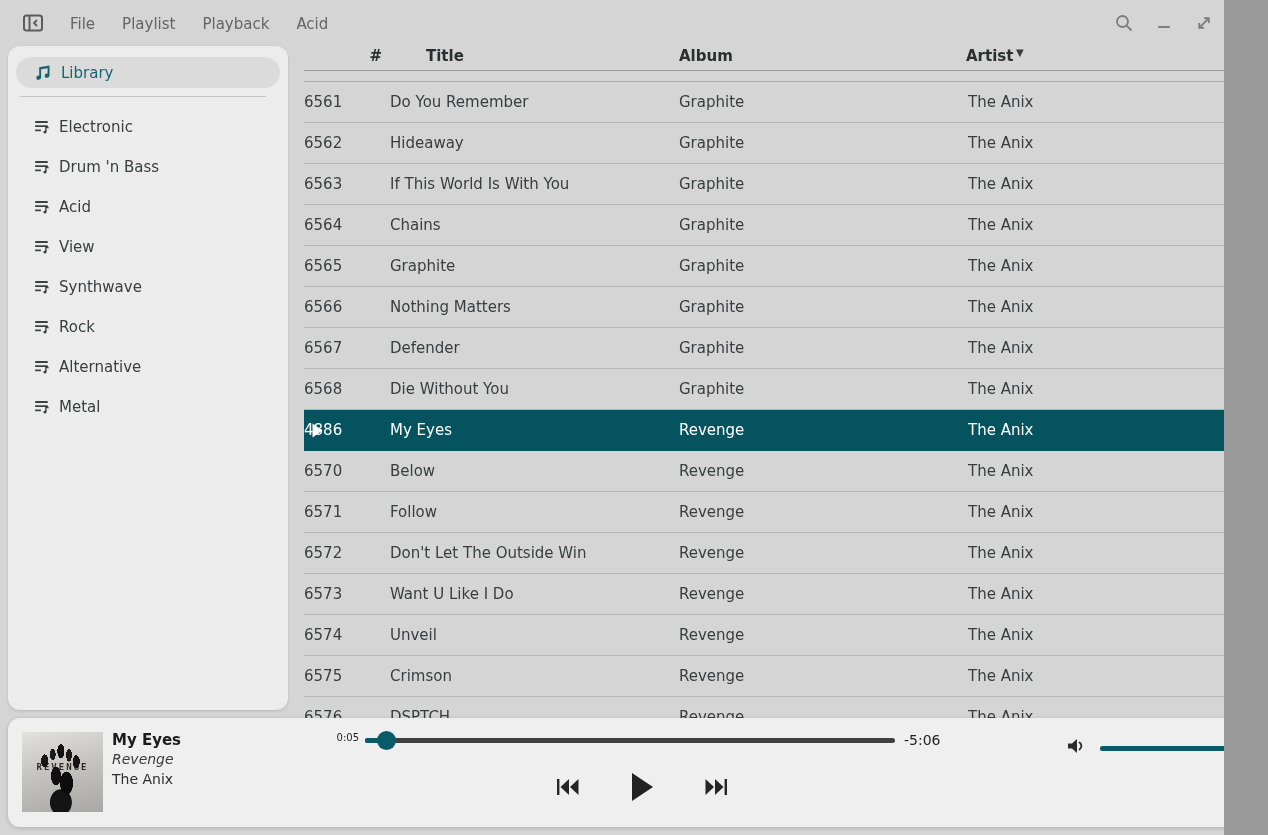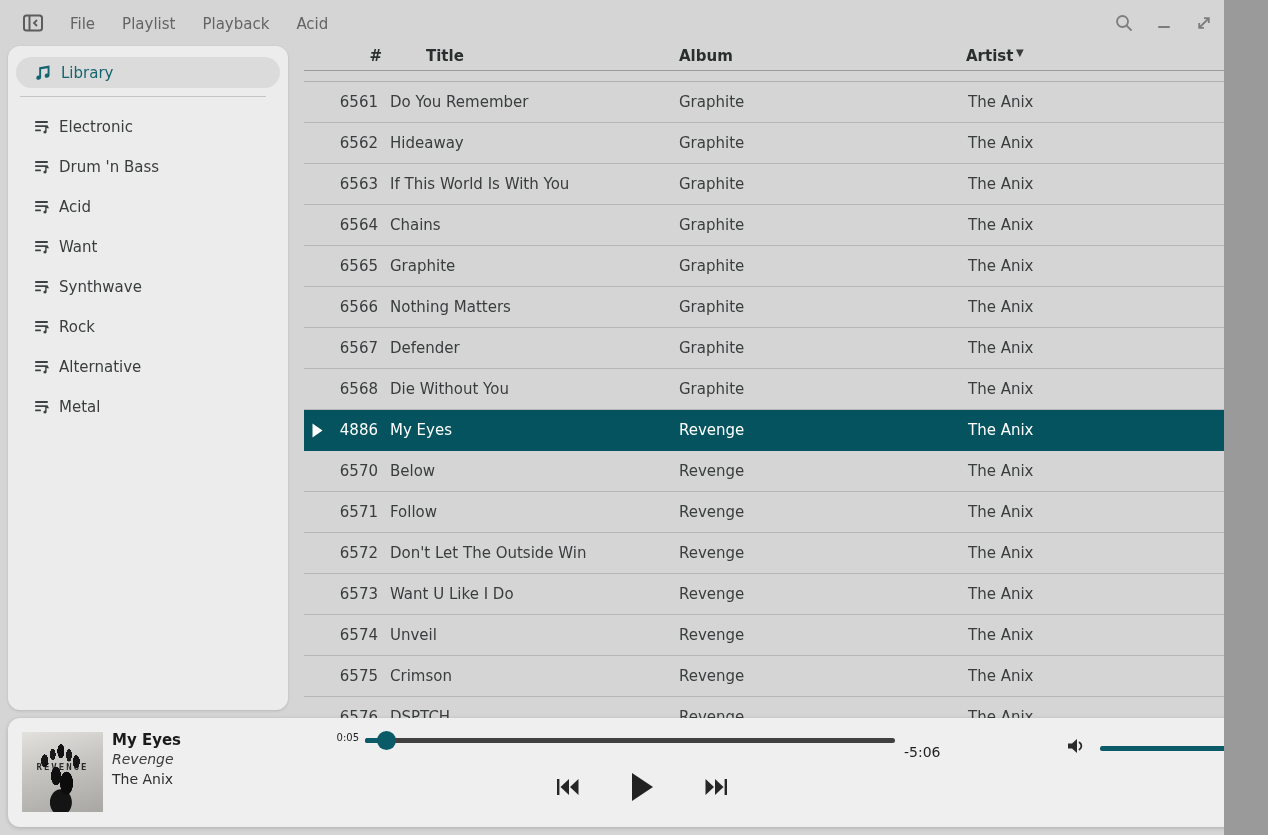"6561" .c-num { text-align: right -> left }
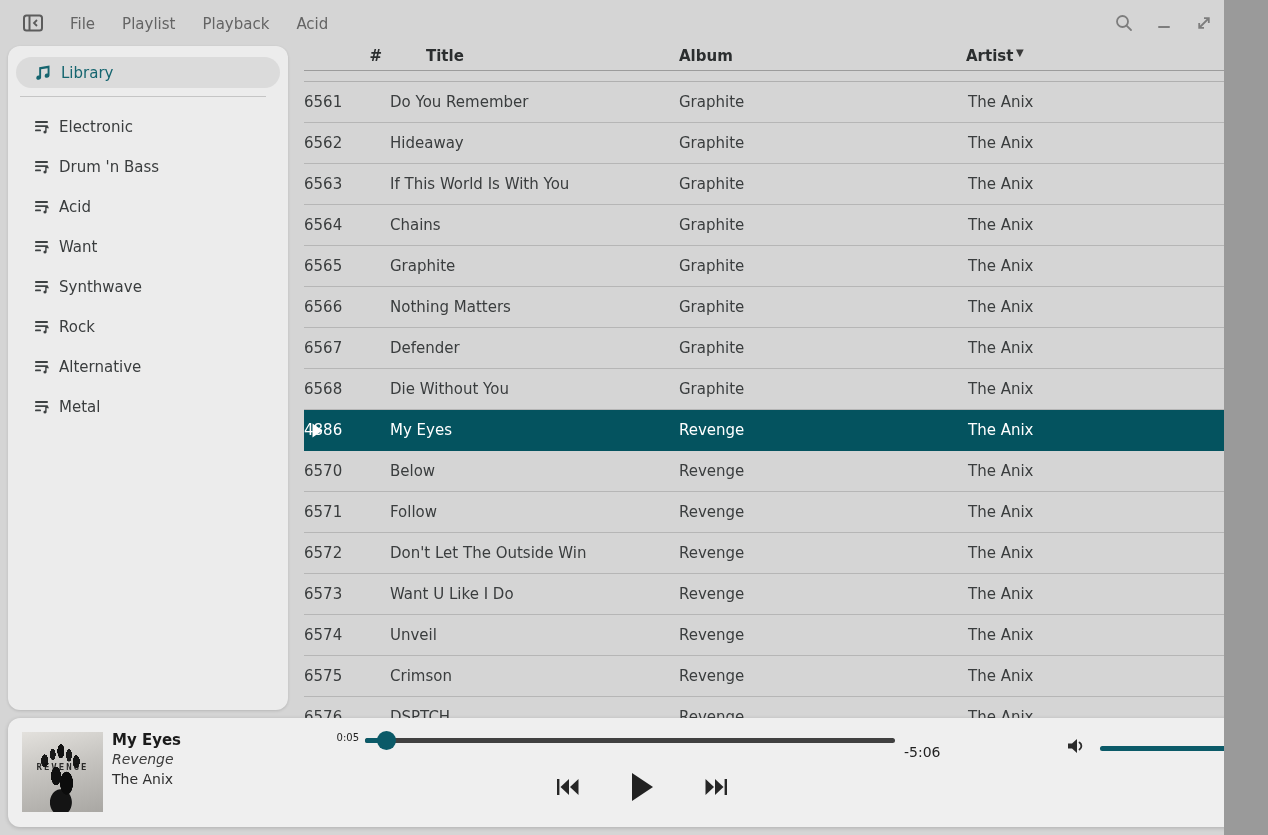"Want" span.pl-label { text: Want -> View }
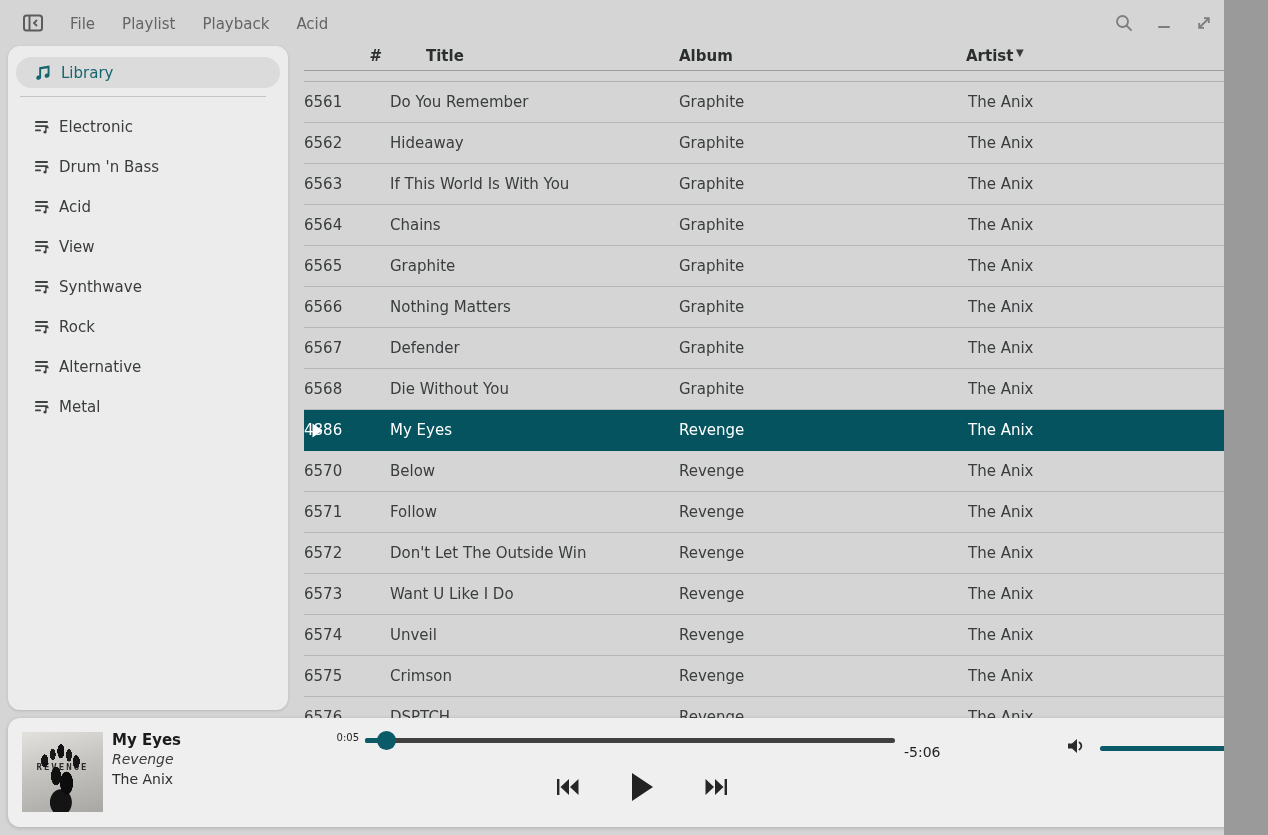"-5:06" .time-remaining { margin-top: 12px -> none }
